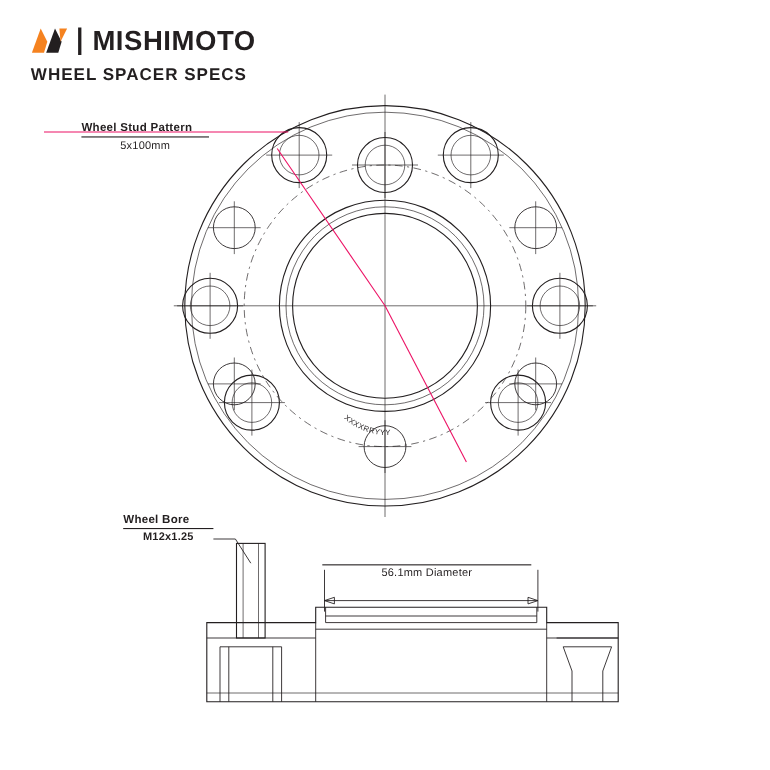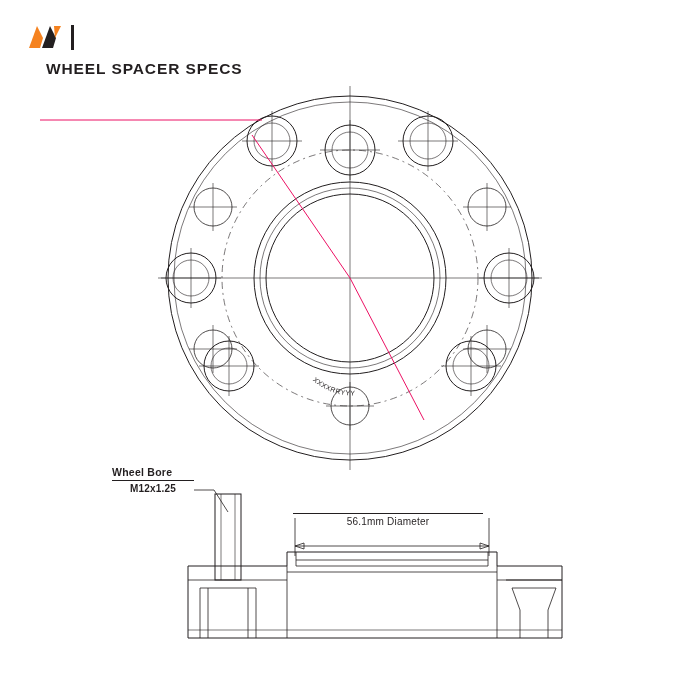"MISHIMOTO" div.brand-name { html: none -> <div>MISHIMOTO</div> }
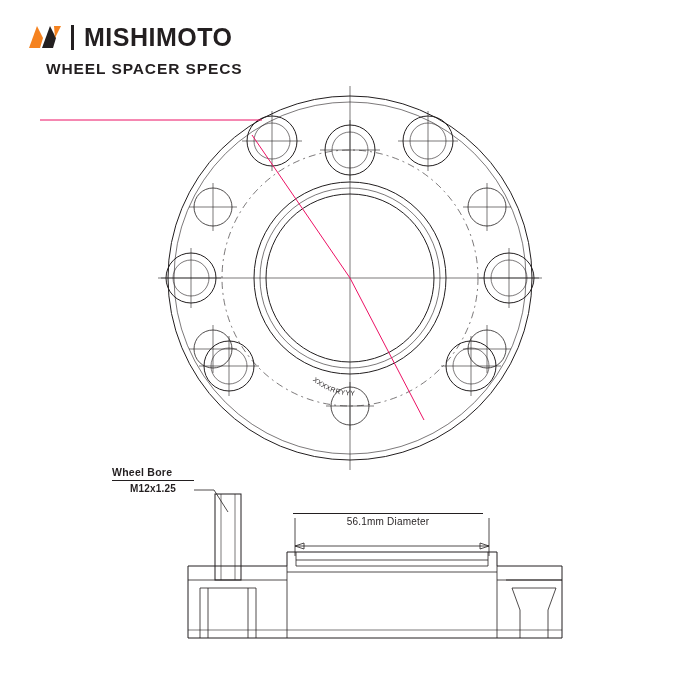"WHEEL SPACER SPECS" .subtitle { margin-left: 18px -> none }
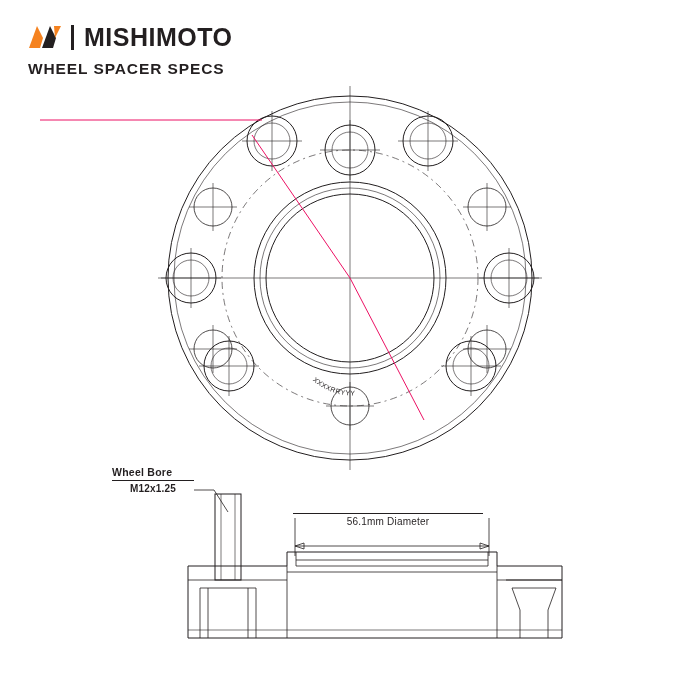"Wheel Stud Pattern" div.callout { html: none -> <div> <div>Wheel Stud Pattern</div> <div></div> <div>5x100mm</div> </div> }
